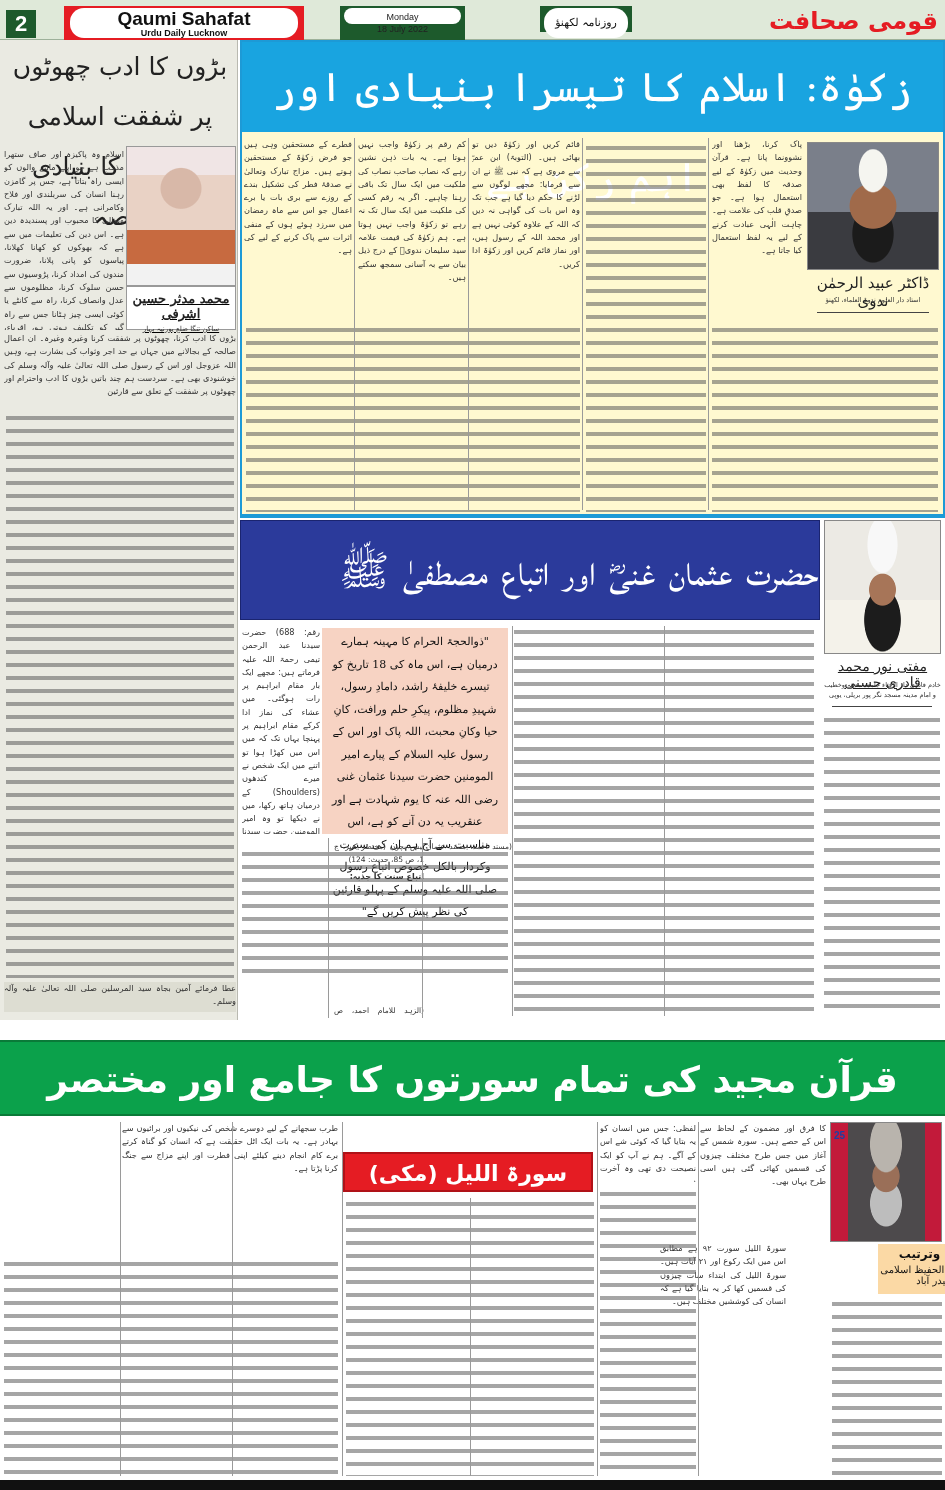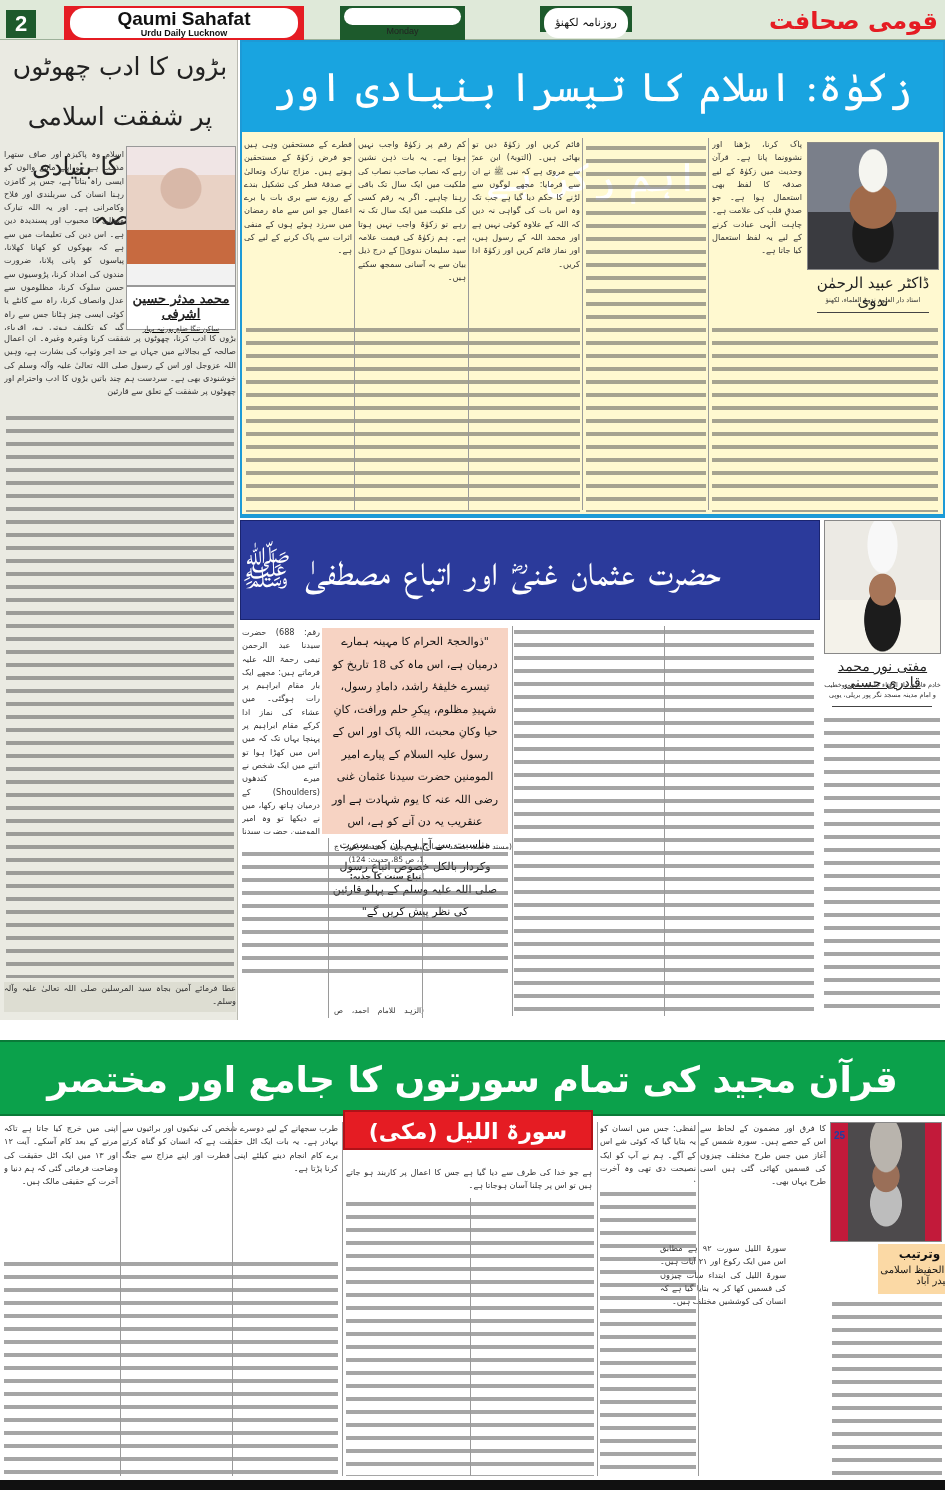"Monday" #date-inner { padding-top: 17px -> 3px }
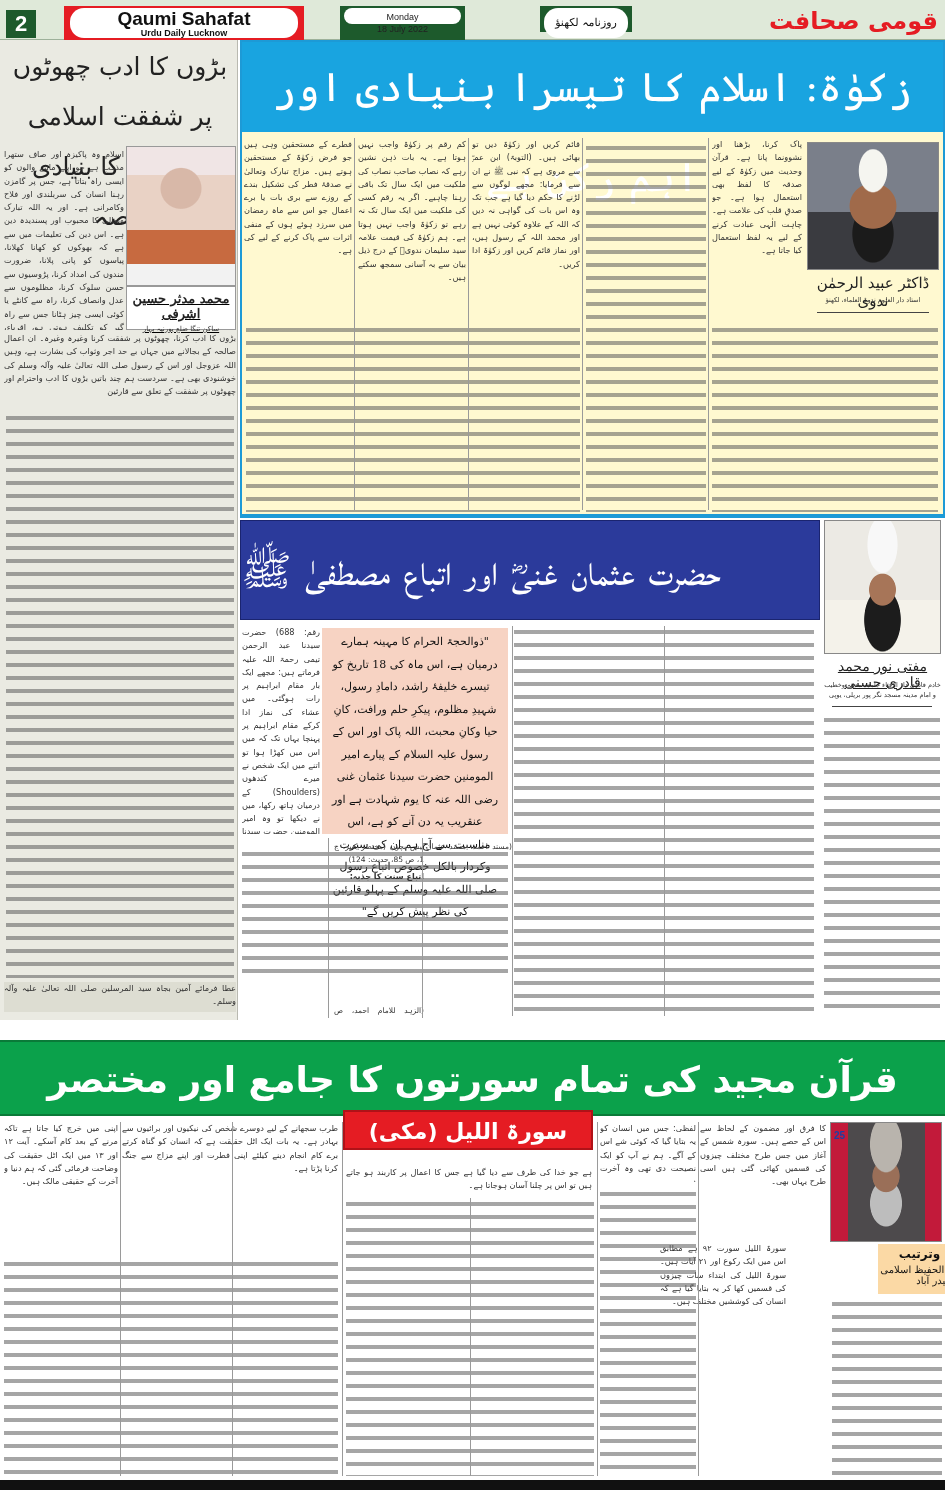"حضرت عثمان غنیؓ اور اتباع" #usman-head { text-align: left -> right }
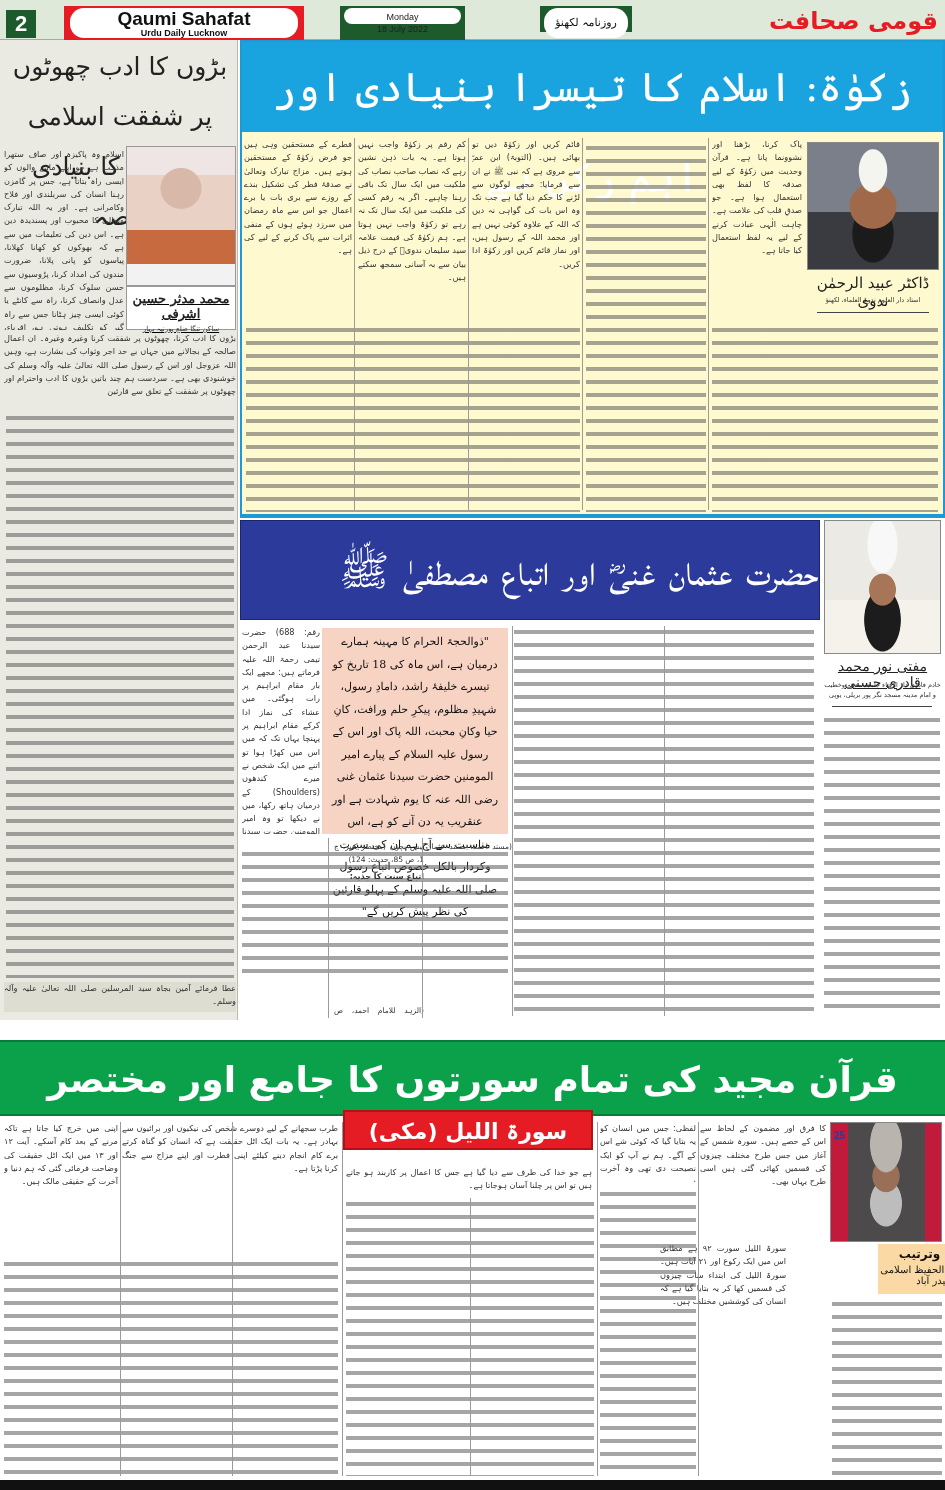"اپنی میں خرچ کیا جاتا" div.abs { html: <div>اپنی میں خرچ کیا جاتا ہے تاکہ مرنے کے بعد کام آسکے۔ آیت ۱۲ اور ۱۳ میں ایک اٹل حقیقت کی وضاحت فرمائی گئی کہ ہم دنیا و آخرت کے حقیقی مالک ہیں۔</div> -> none }
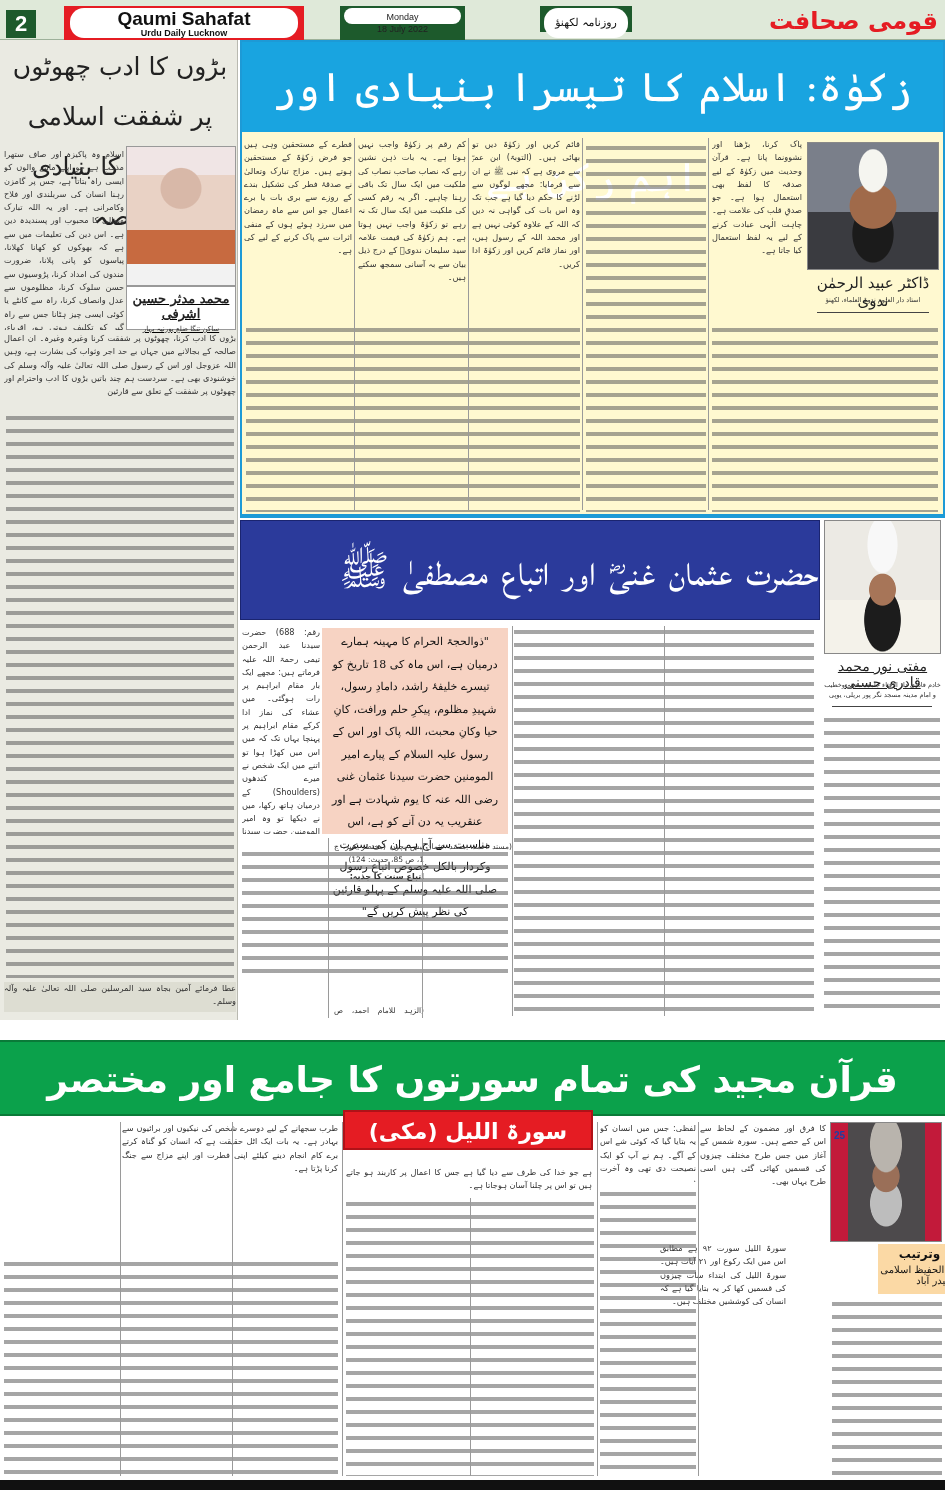"سورۃ اللیل (مکی)" #surah-label { top: 1110px -> 1152px }
